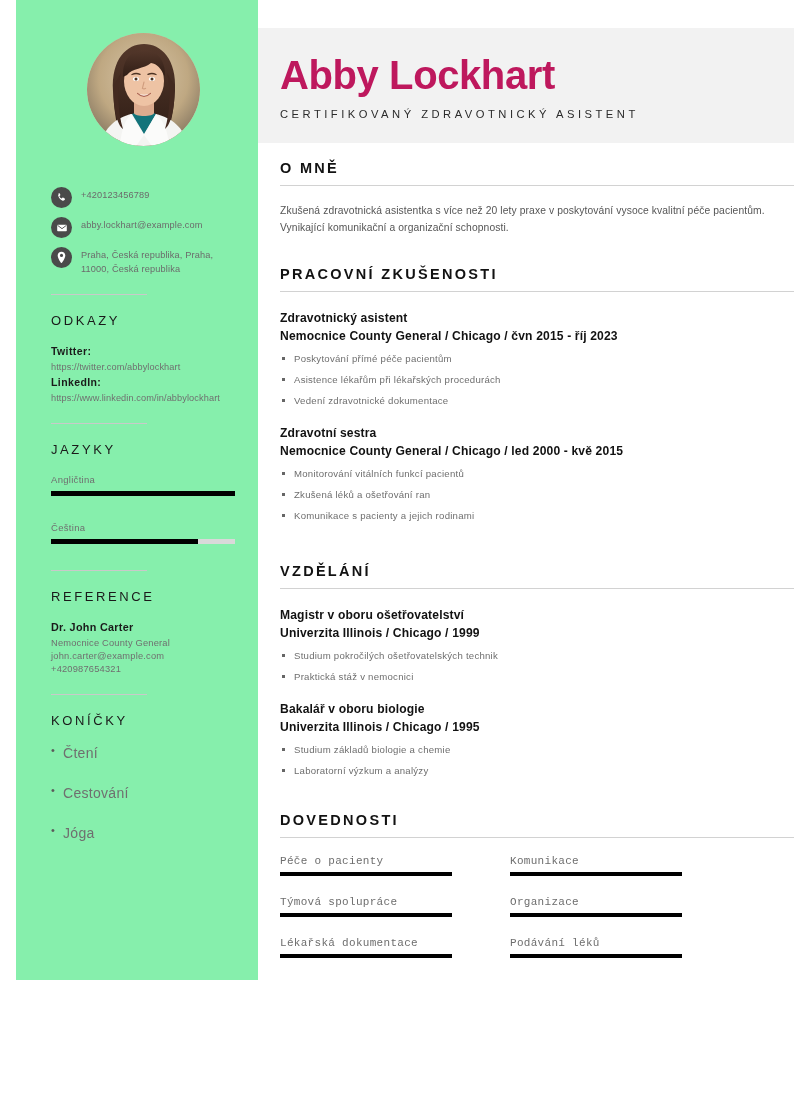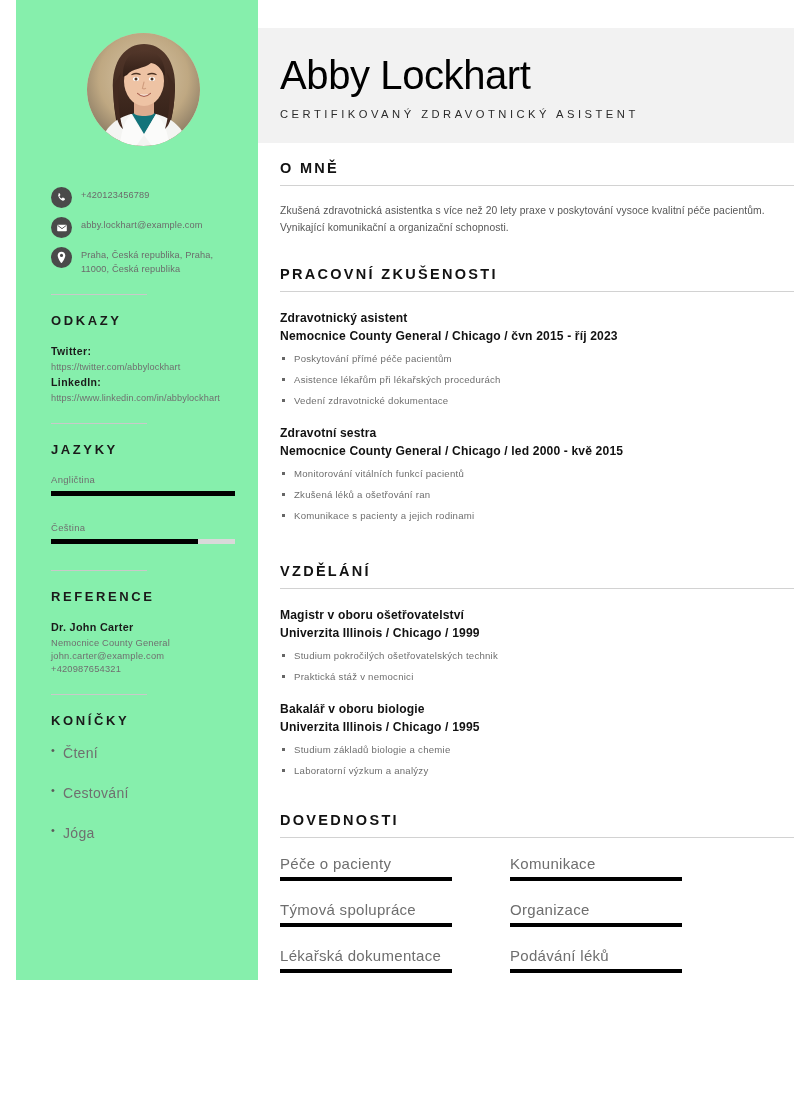"Abby Lockhart" .full-name { color: #000000 -> #be185d; font-weight: normal -> bold }
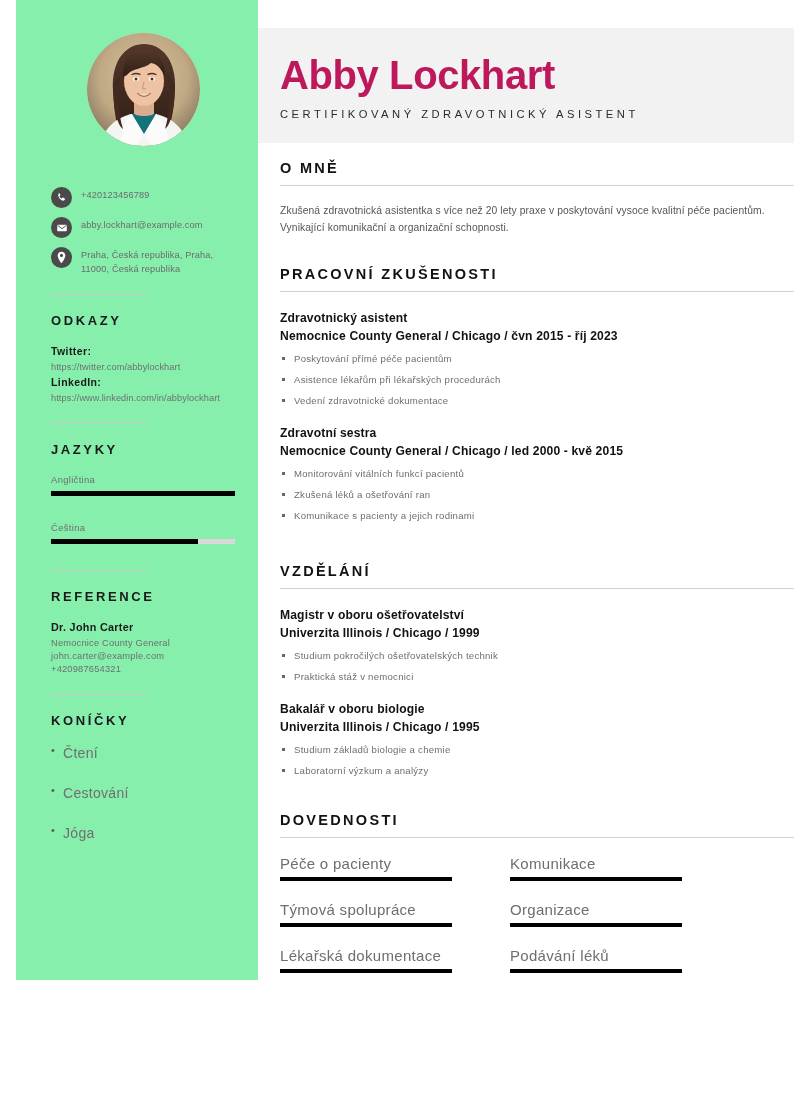"ODKAZY" .sb-heading { font-weight: bold -> normal }
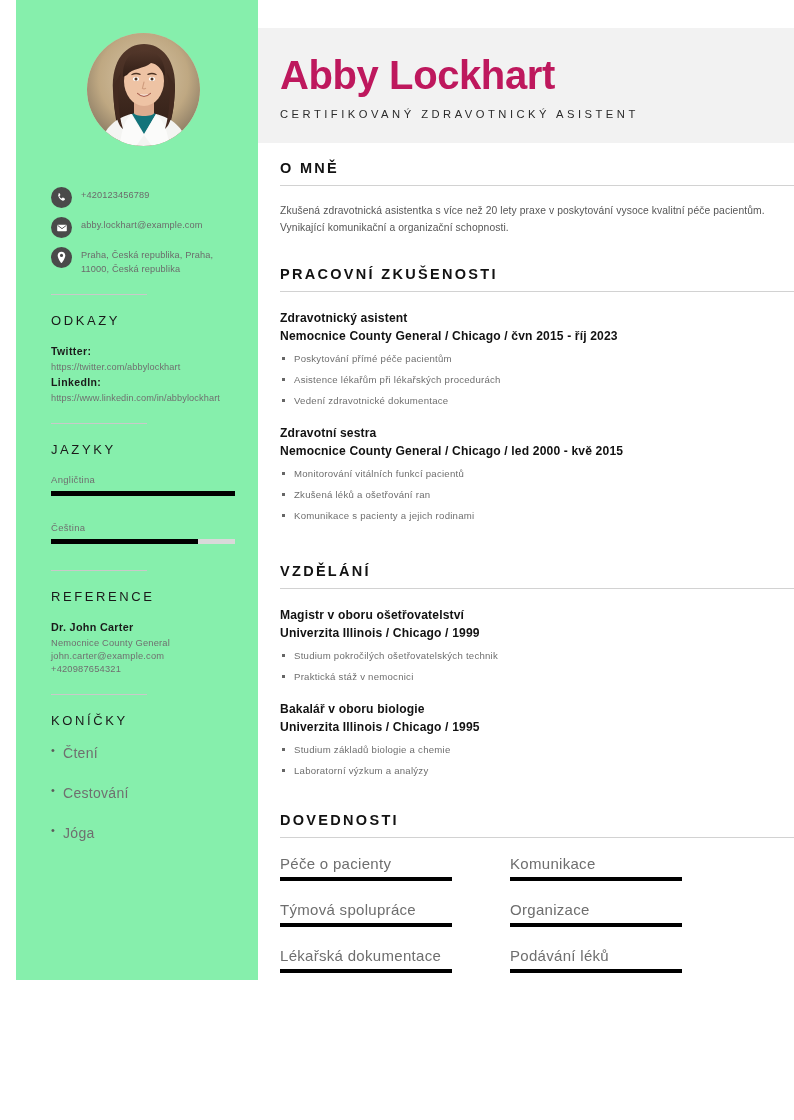"Péče o pacienty" .skill-name { font-family: none -> Liberation Mono, monospace; font-size: 15px -> 11px }
